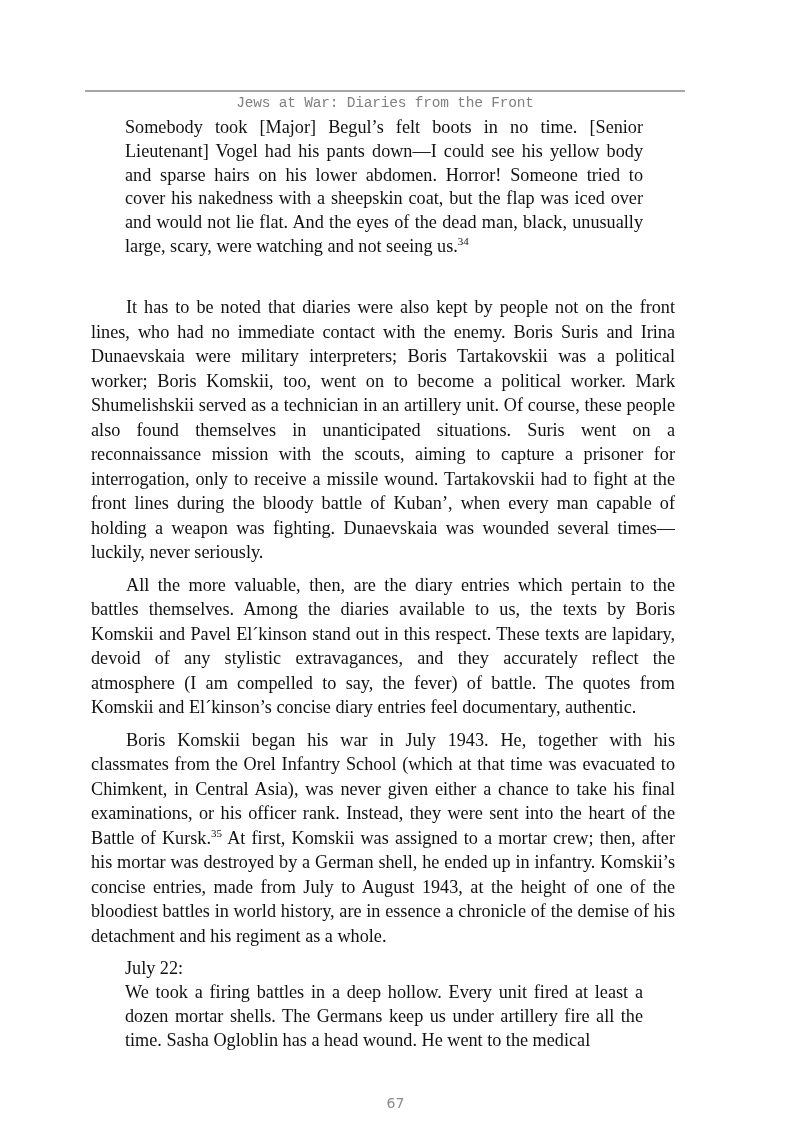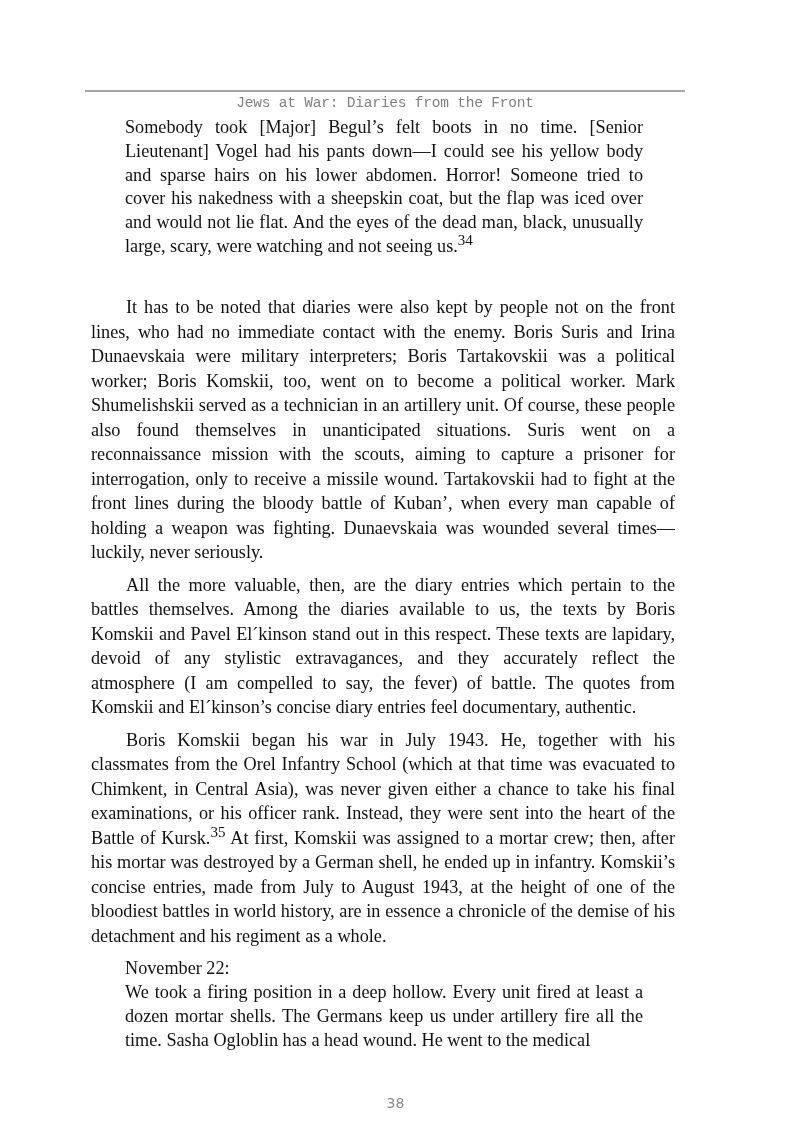"34" sup.fn { font-size: 15px -> 11px }
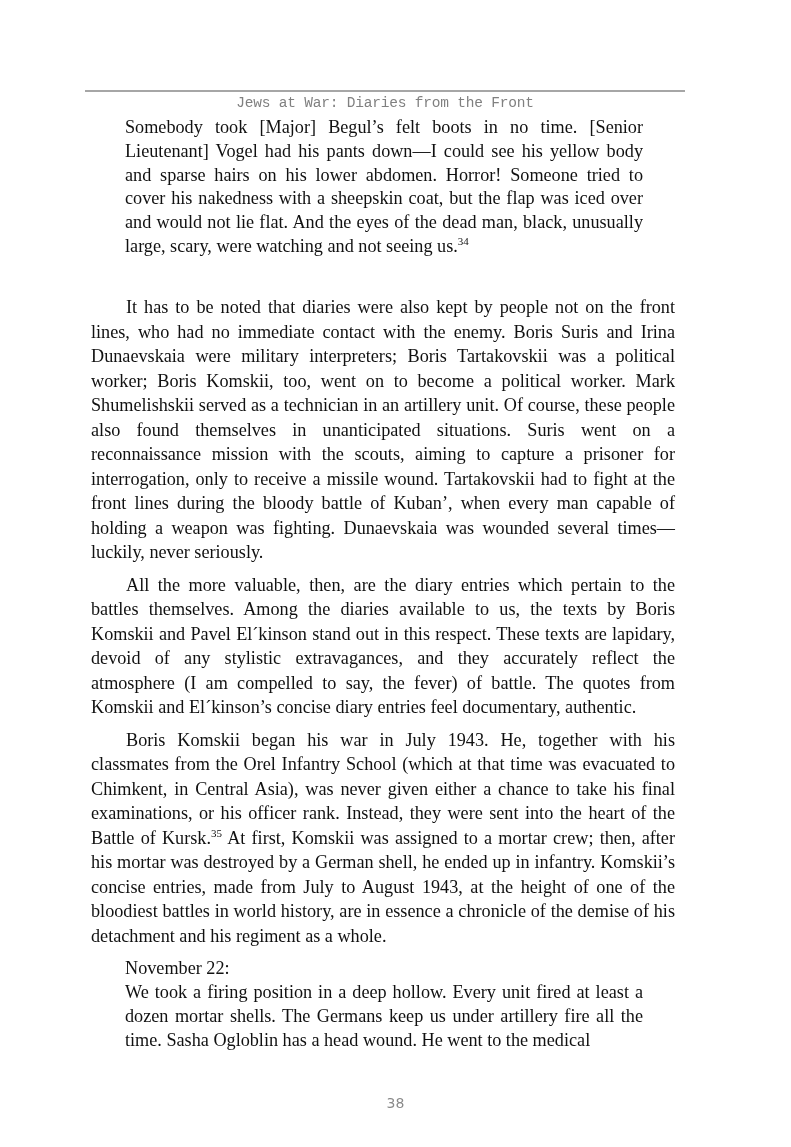"November 22:" p { text: November -> July }
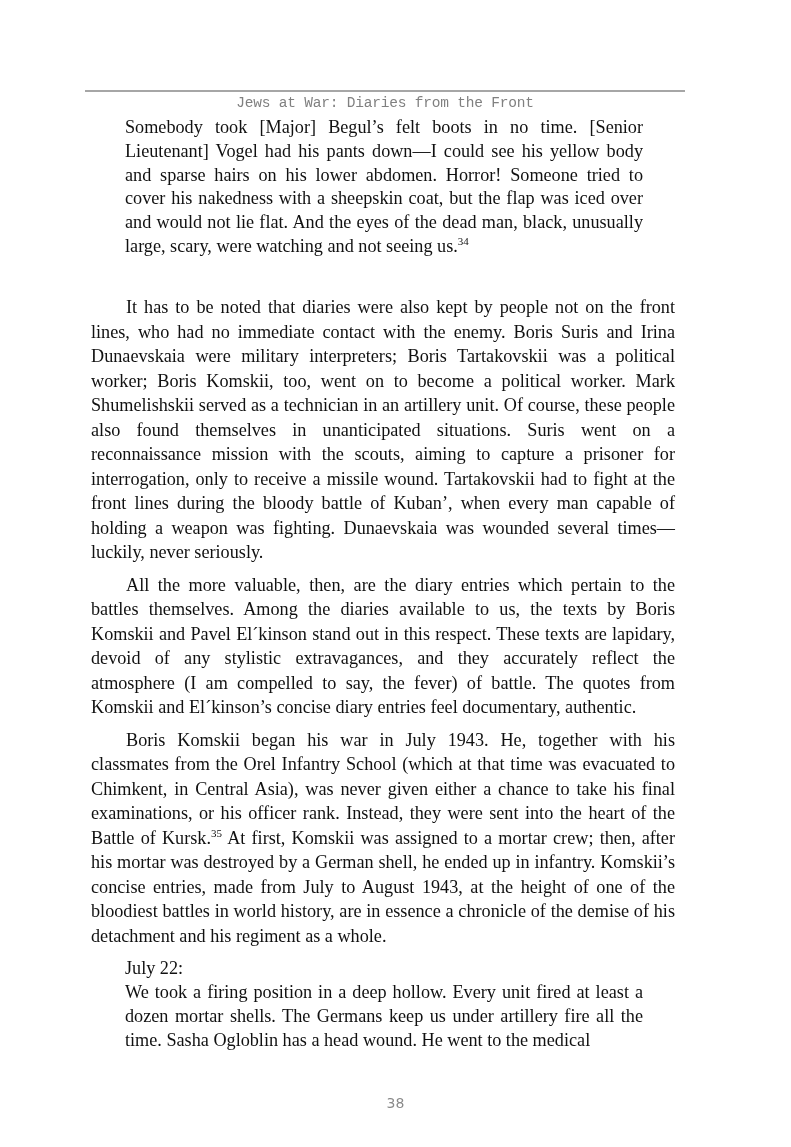"We took a firing position" p { text: position -> battles }
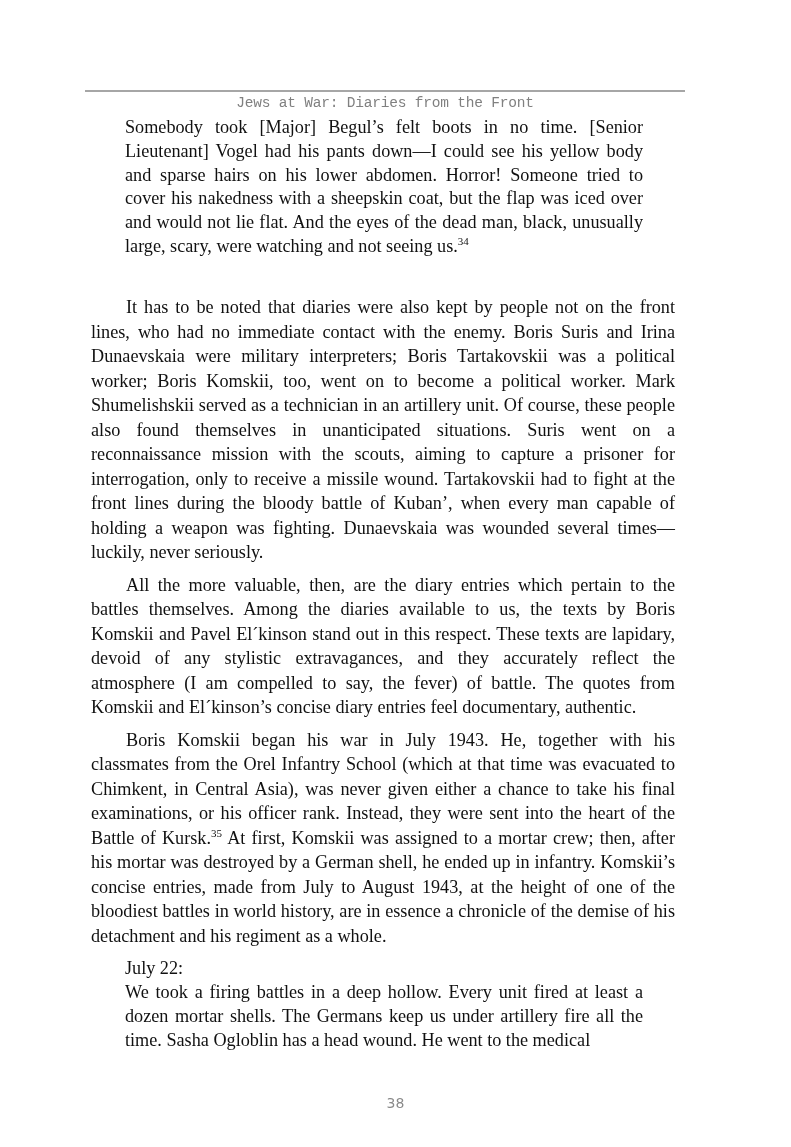"38" div.folio { text: 38 -> 67 }
